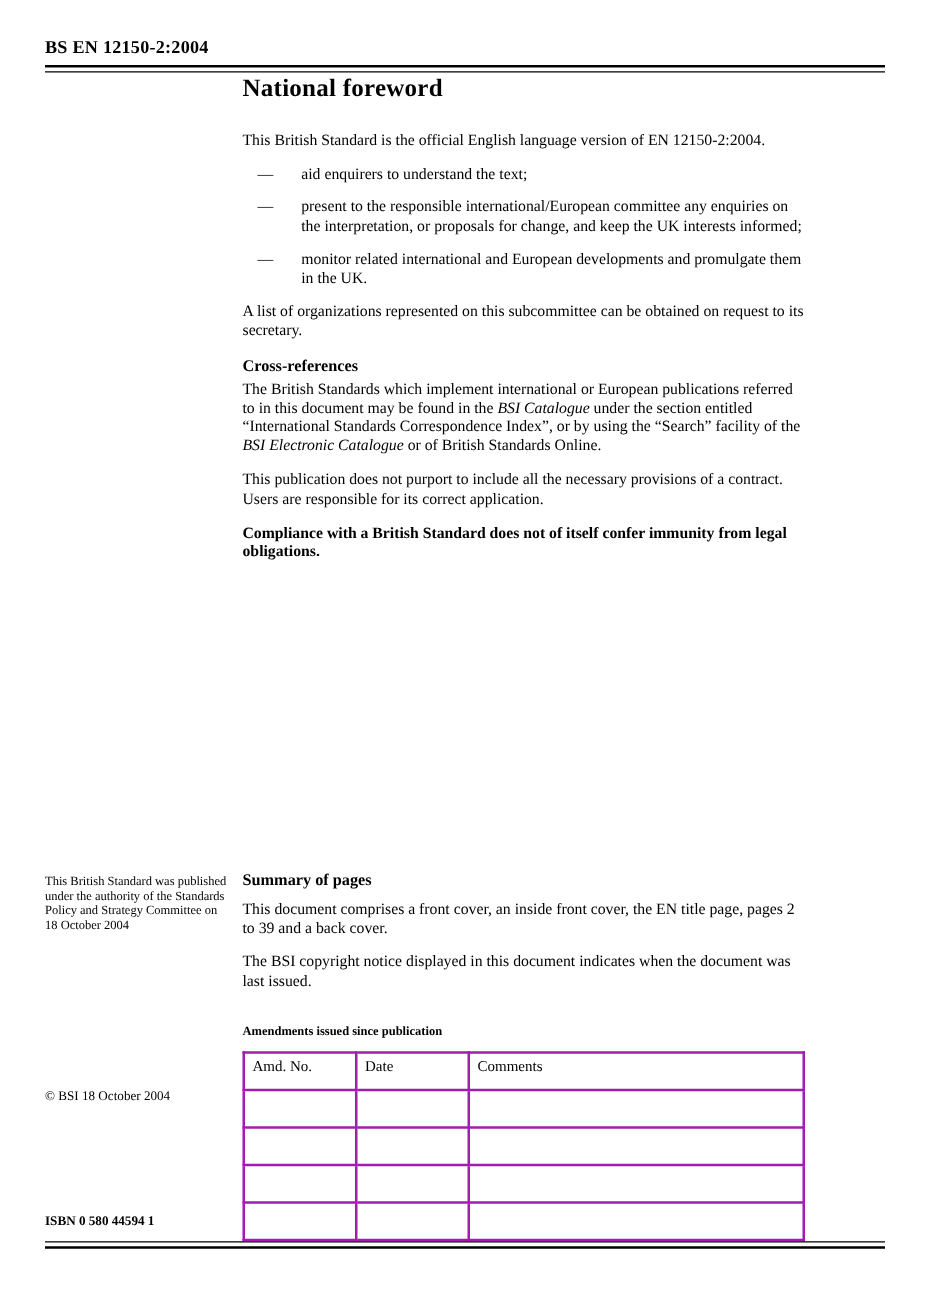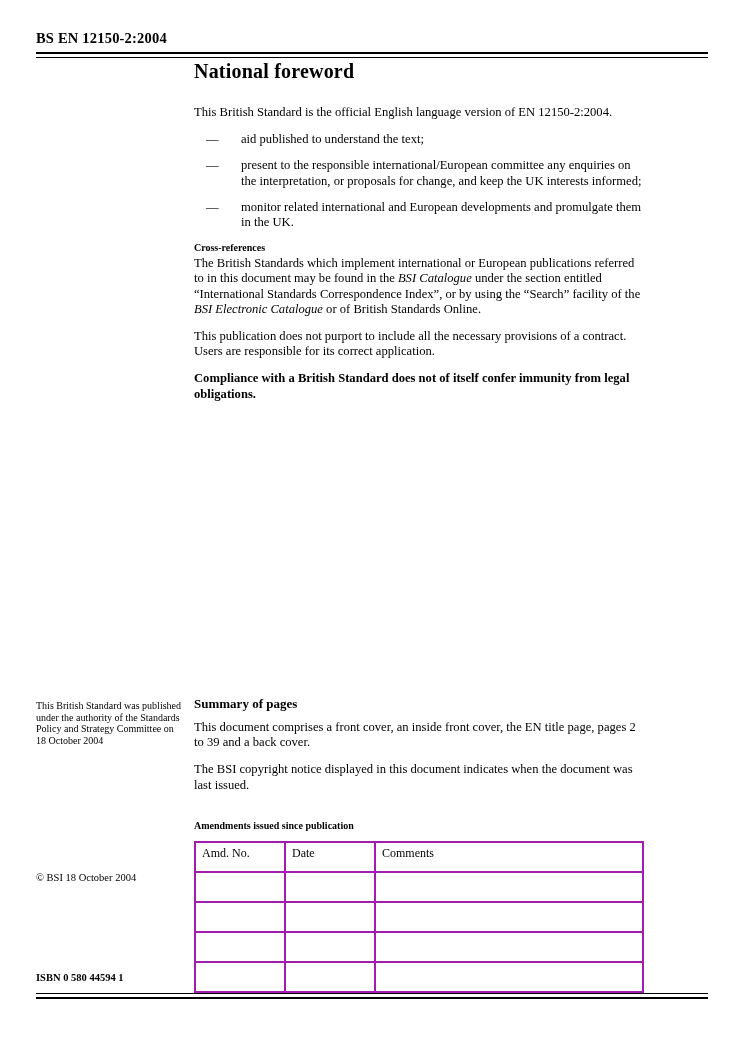"aid published to understand the" span { text: published -> enquirers }
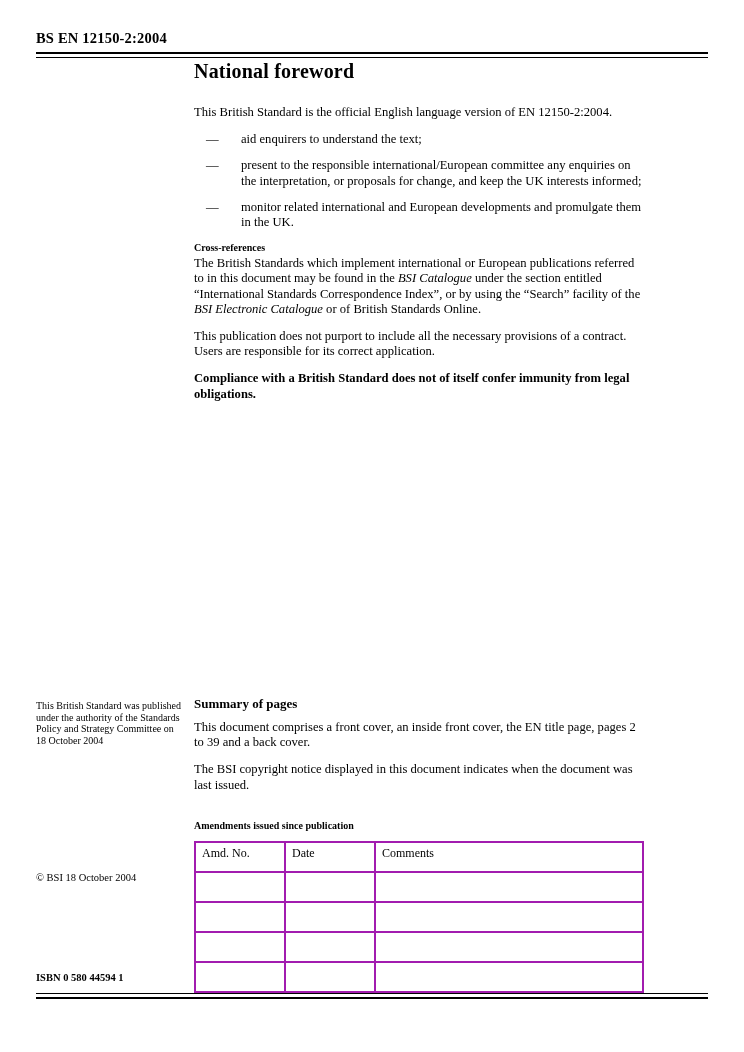"A list of organizations represented" p.body-text { html: none -> <p>A list of organizations represented on this subcommittee can be obtained on request to its secretary.</p> }
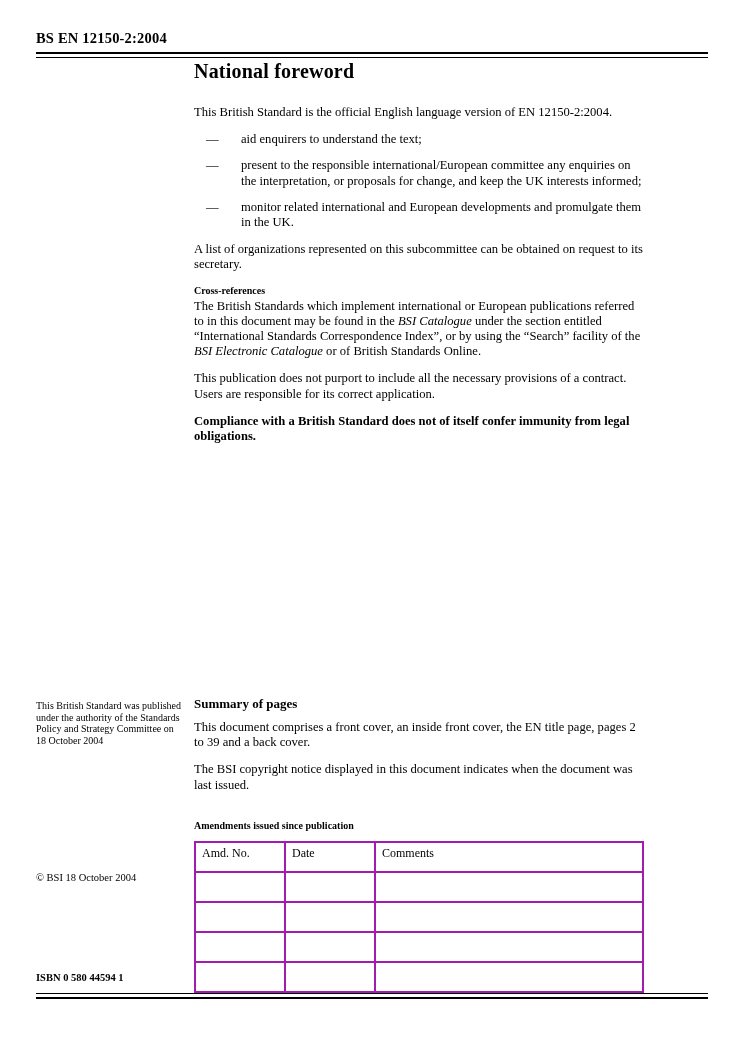"Cross-references" .sub-head { font-size: 10px -> 13px }
